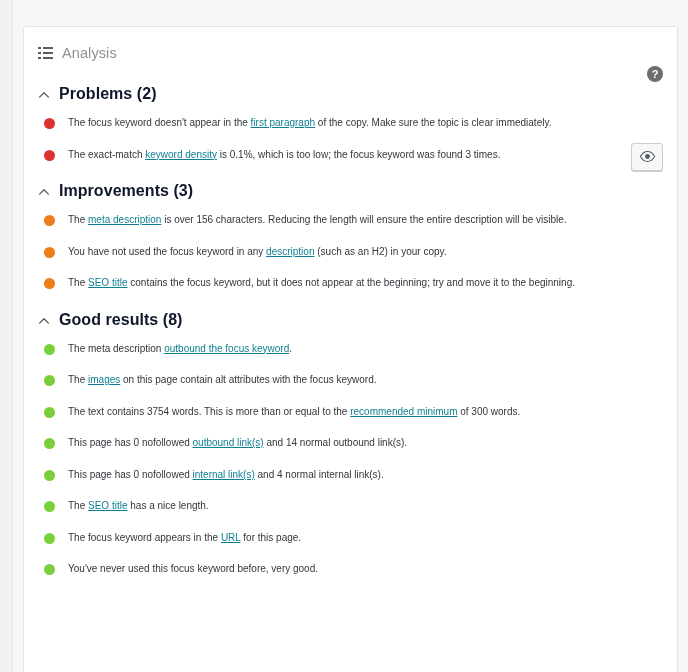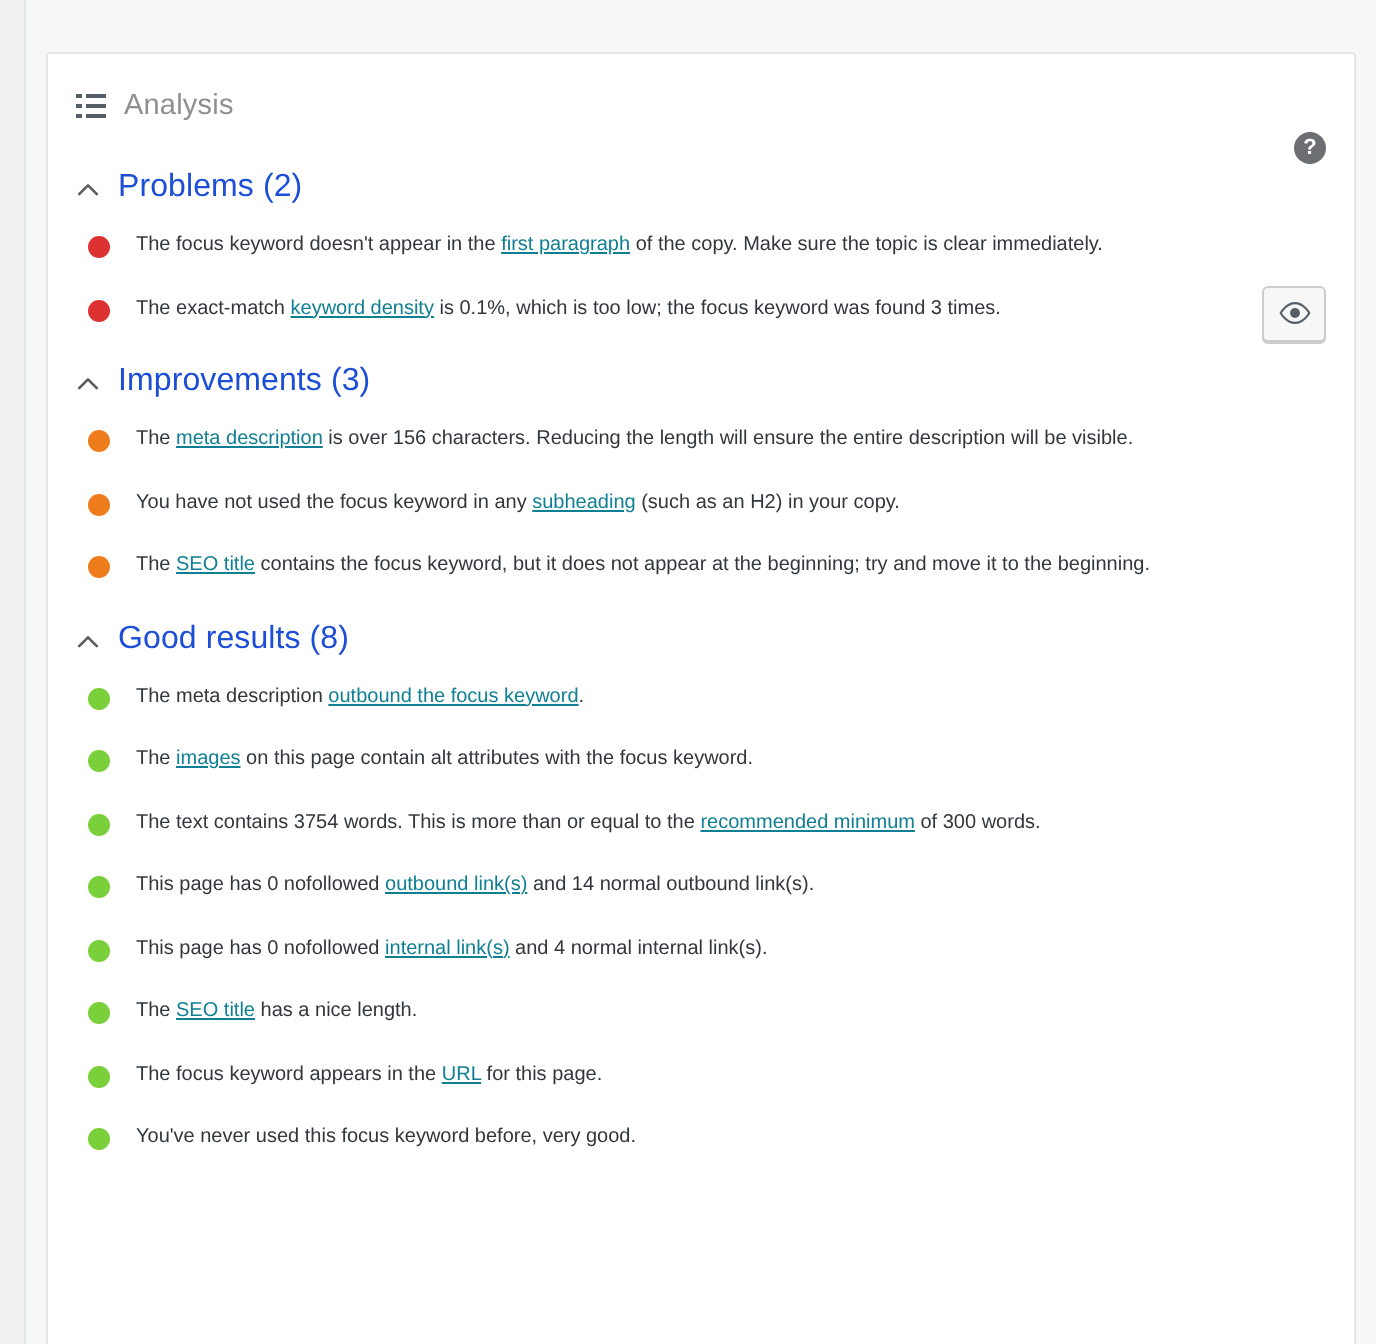"Problems (2)" .section-title { color: #1d4ed8 -> #0f172a; font-weight: normal -> bold }
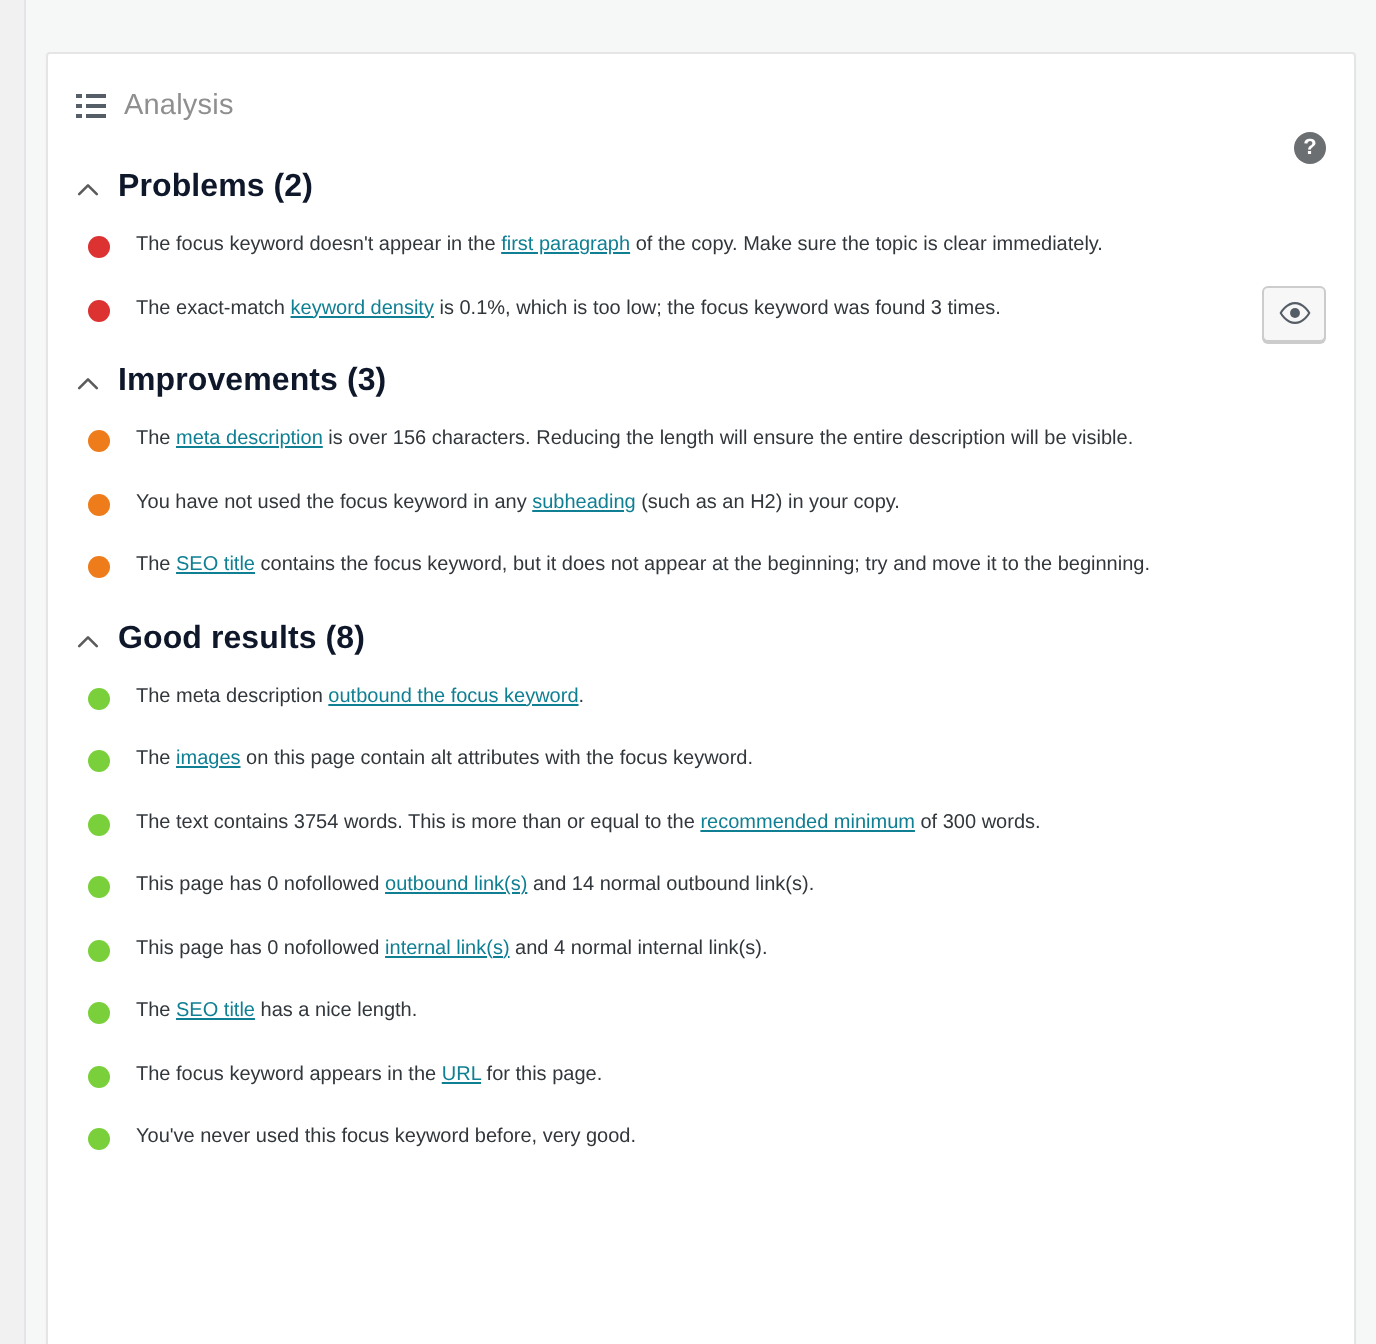"subheading" a { text: subheading -> description }
